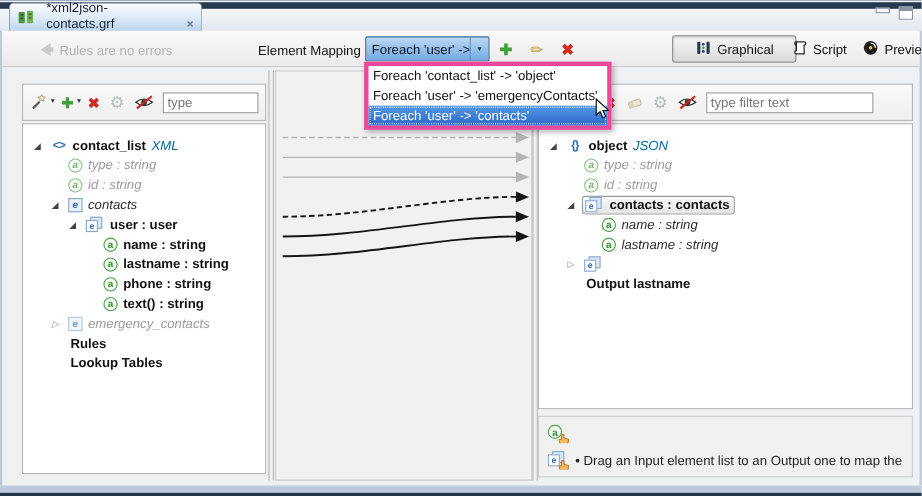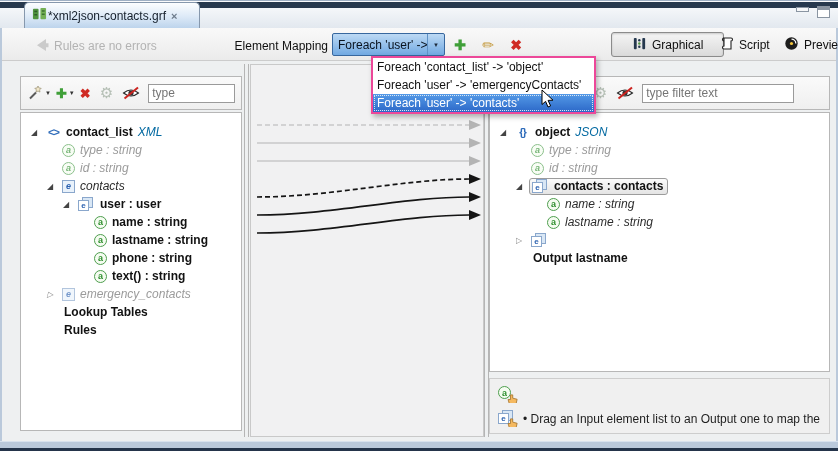"*xml2json-contacts.grf" #tab { align-items: center -> flex-end; gap: 1px -> 11px; left: 24px -> 8px }
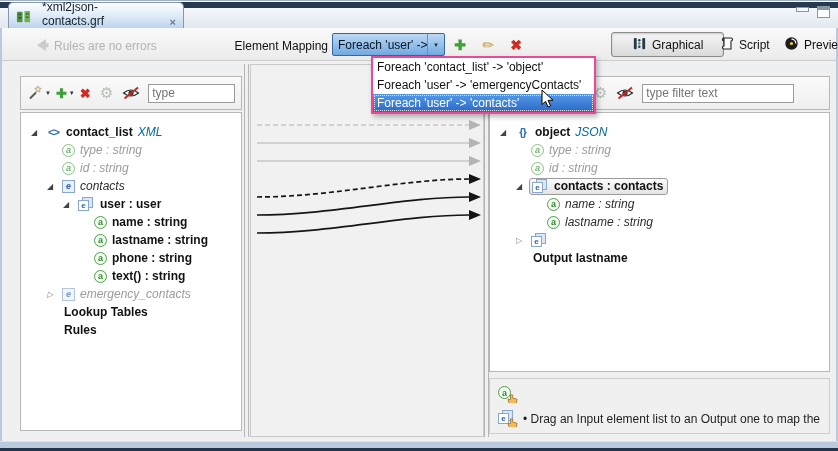"Foreach 'contact_list' -> 'object'" #popup { border: 2px solid #ec4899 -> 4px solid #ec4899; margin-left: 40px -> none }
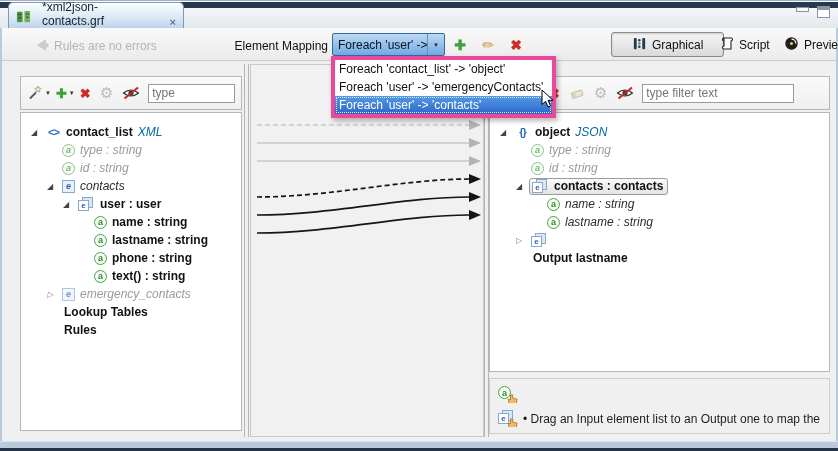"Lookup Tables" div.trow { order: before "Rules" -> after "Rules" }
